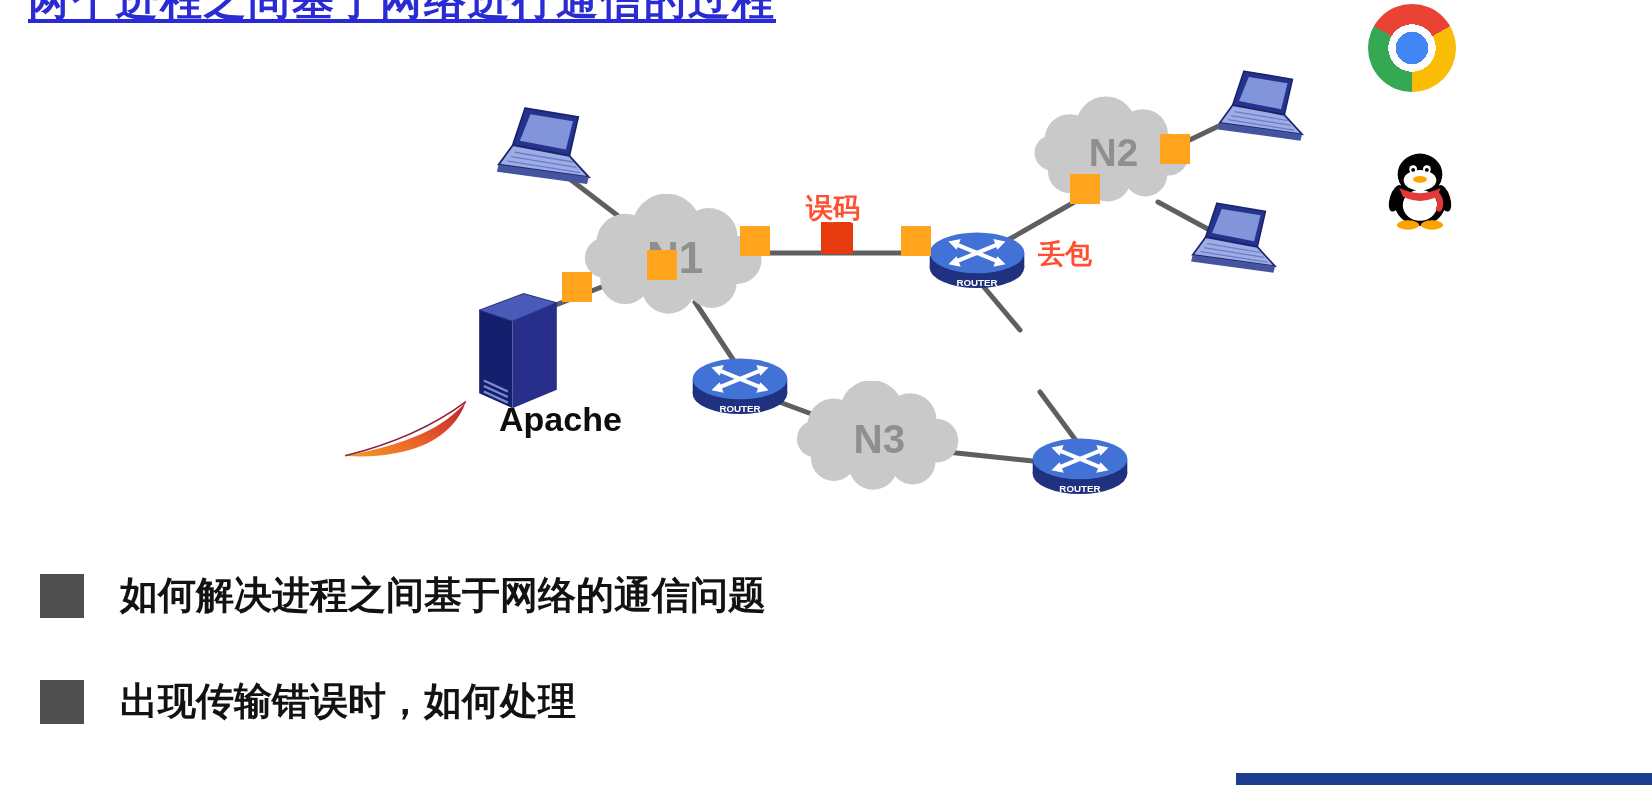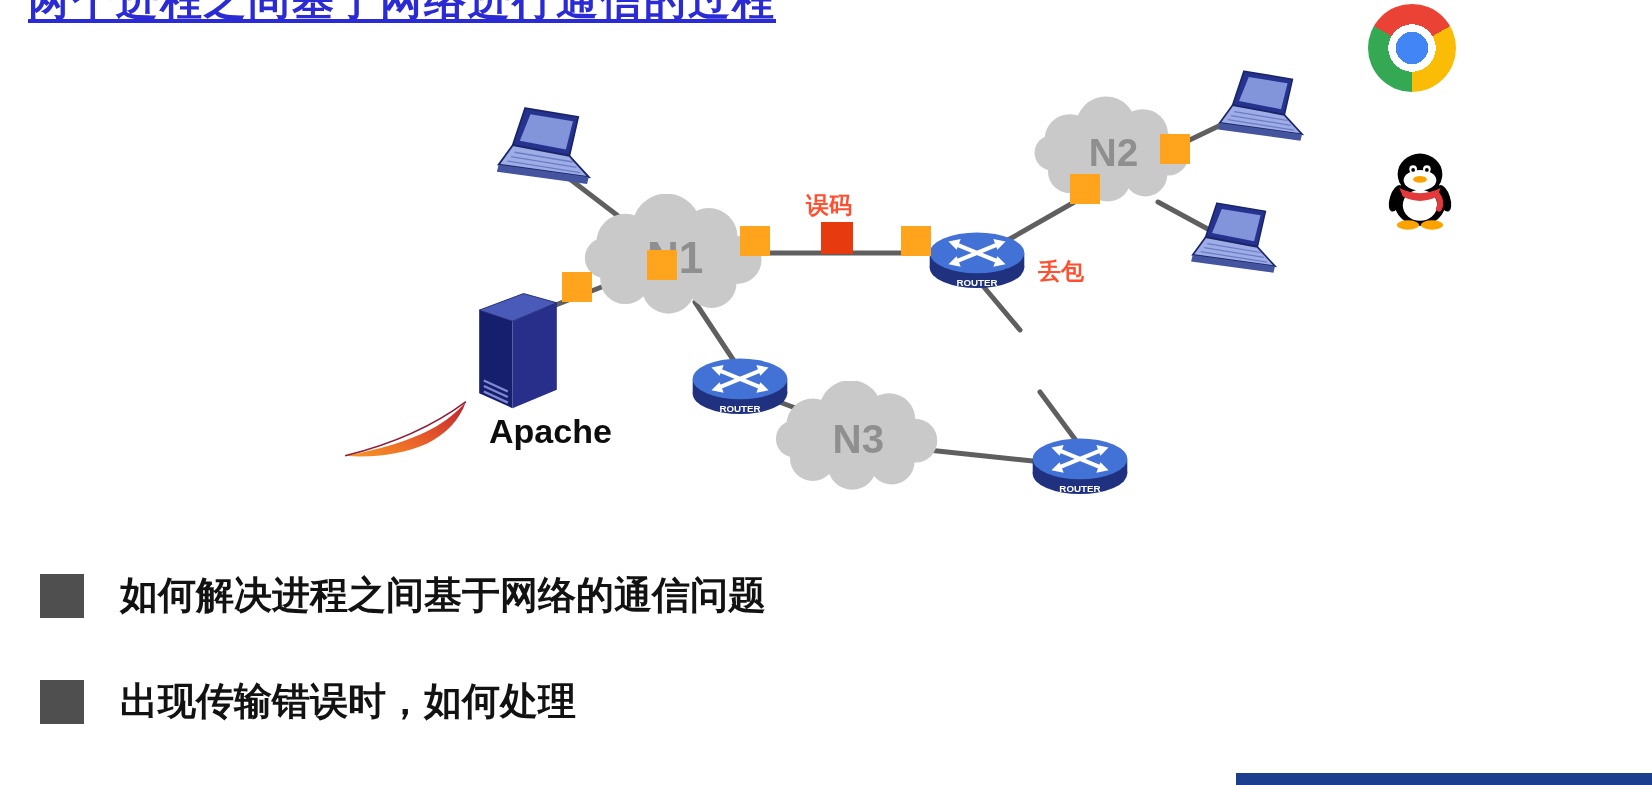"误码" .ann-label { font-size: 23px -> 27px }
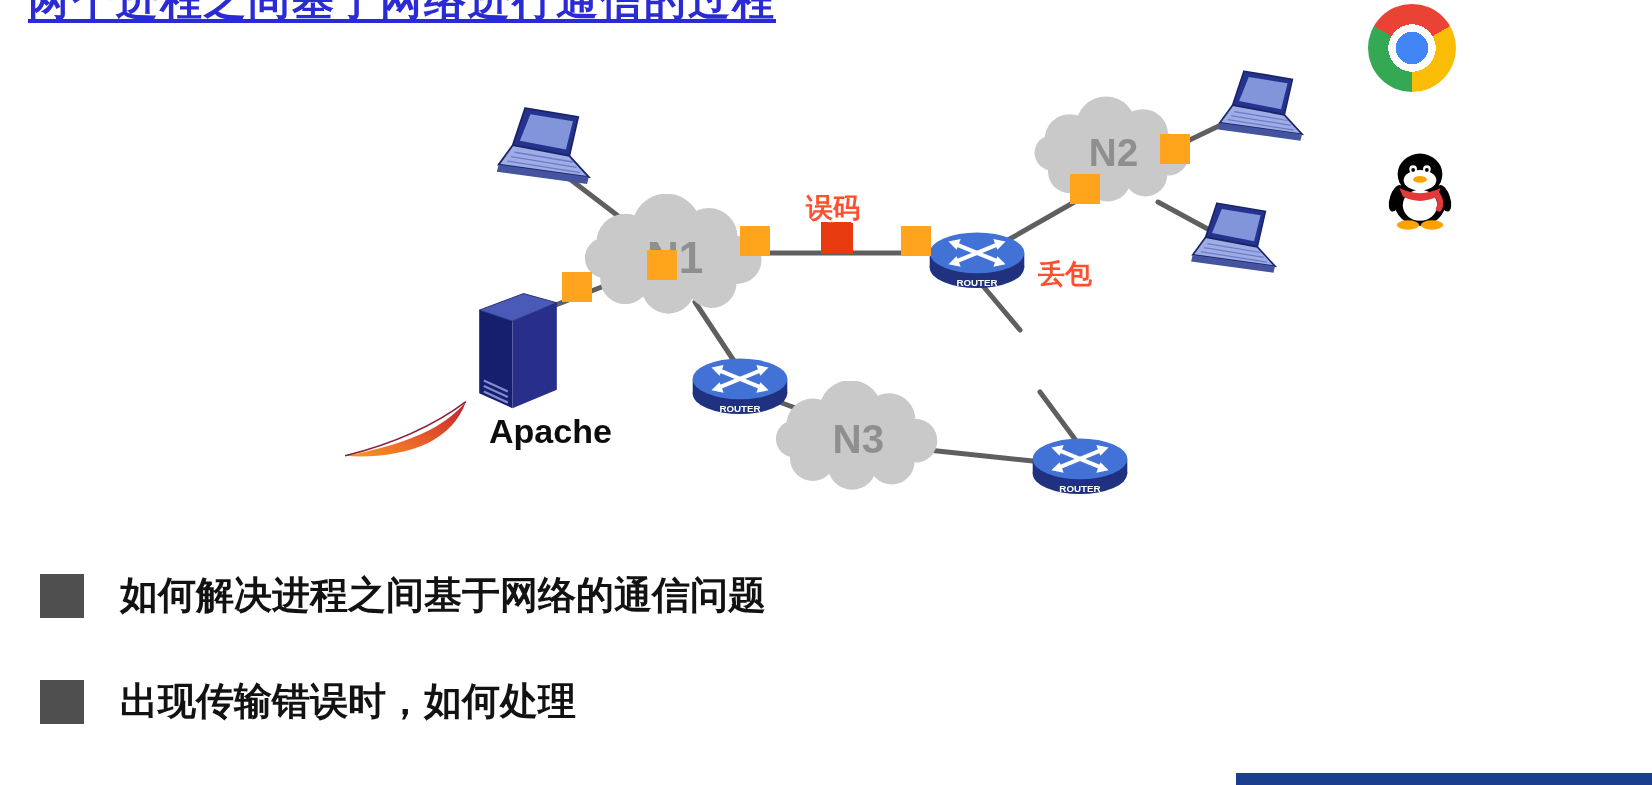"丢包" div.ann-label { top: 256px -> 236px }
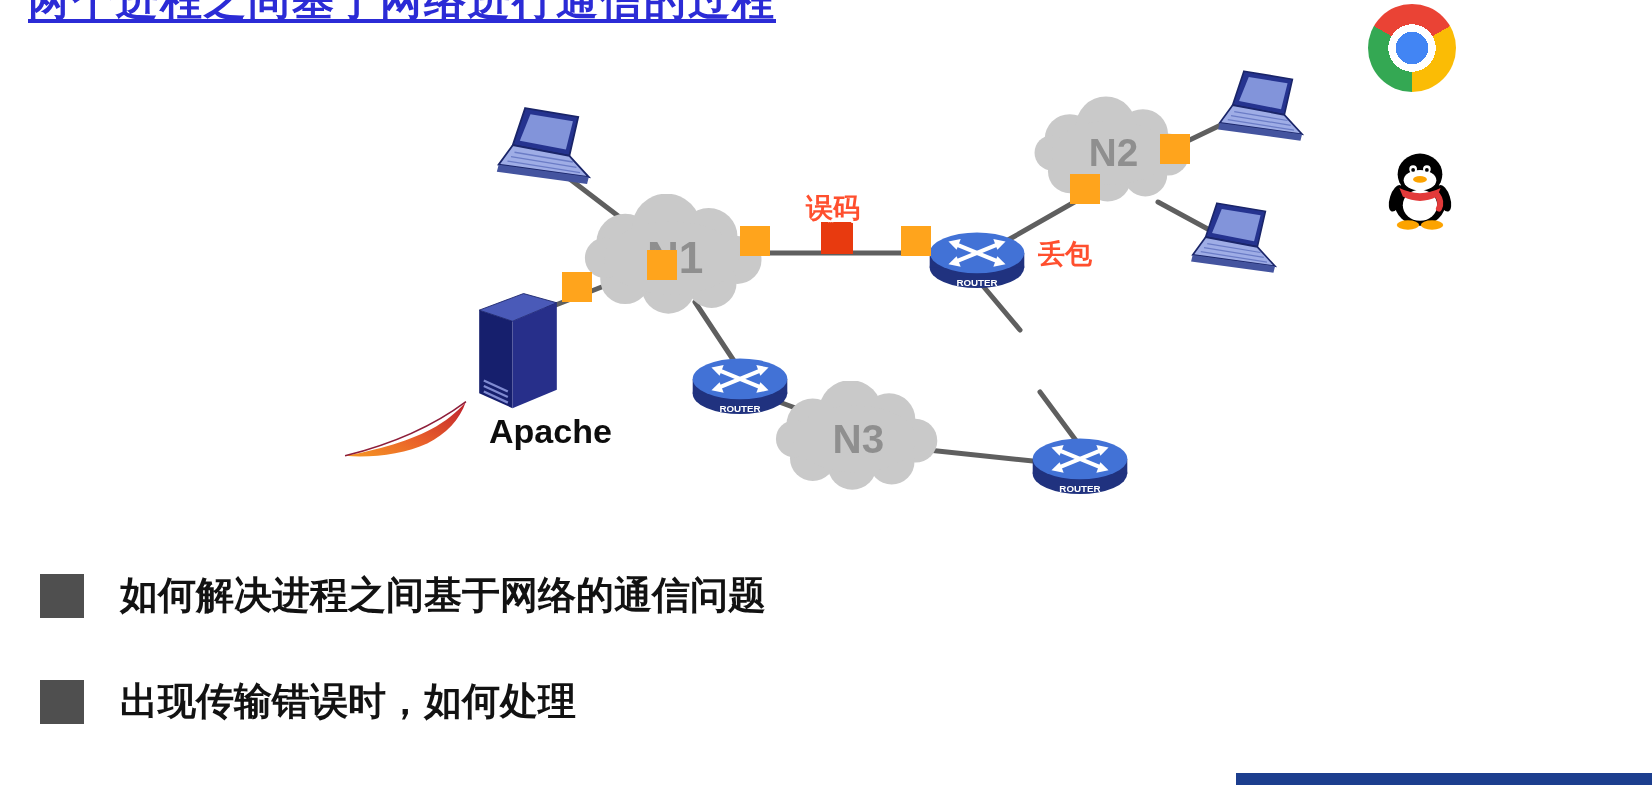"Apache" .apache-wrap { align-items: center -> none; gap: none -> 10px }
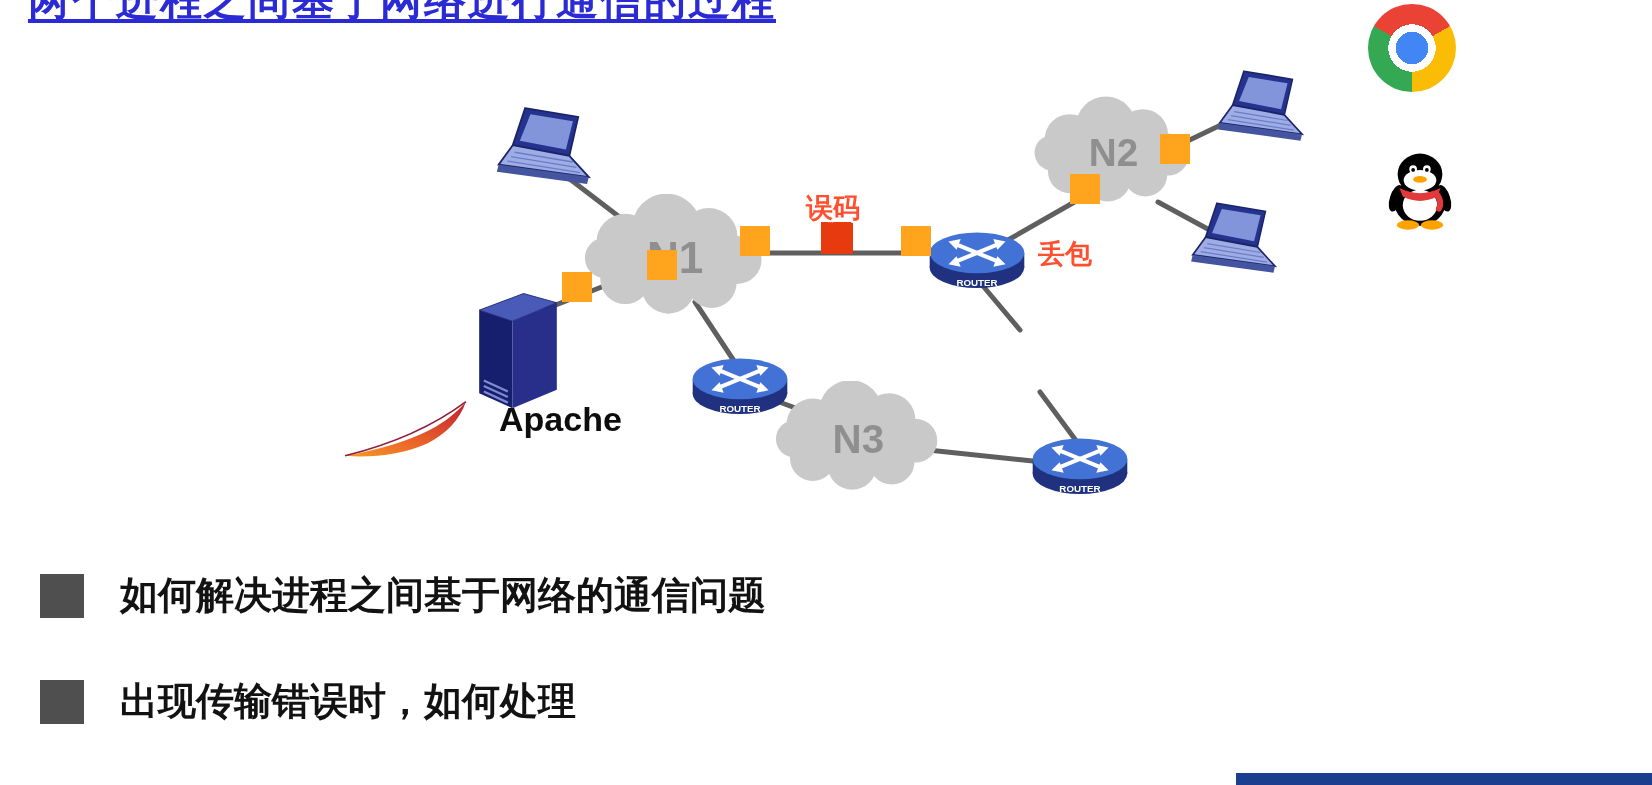"N3" div.node { left: 772px -> 793px }
